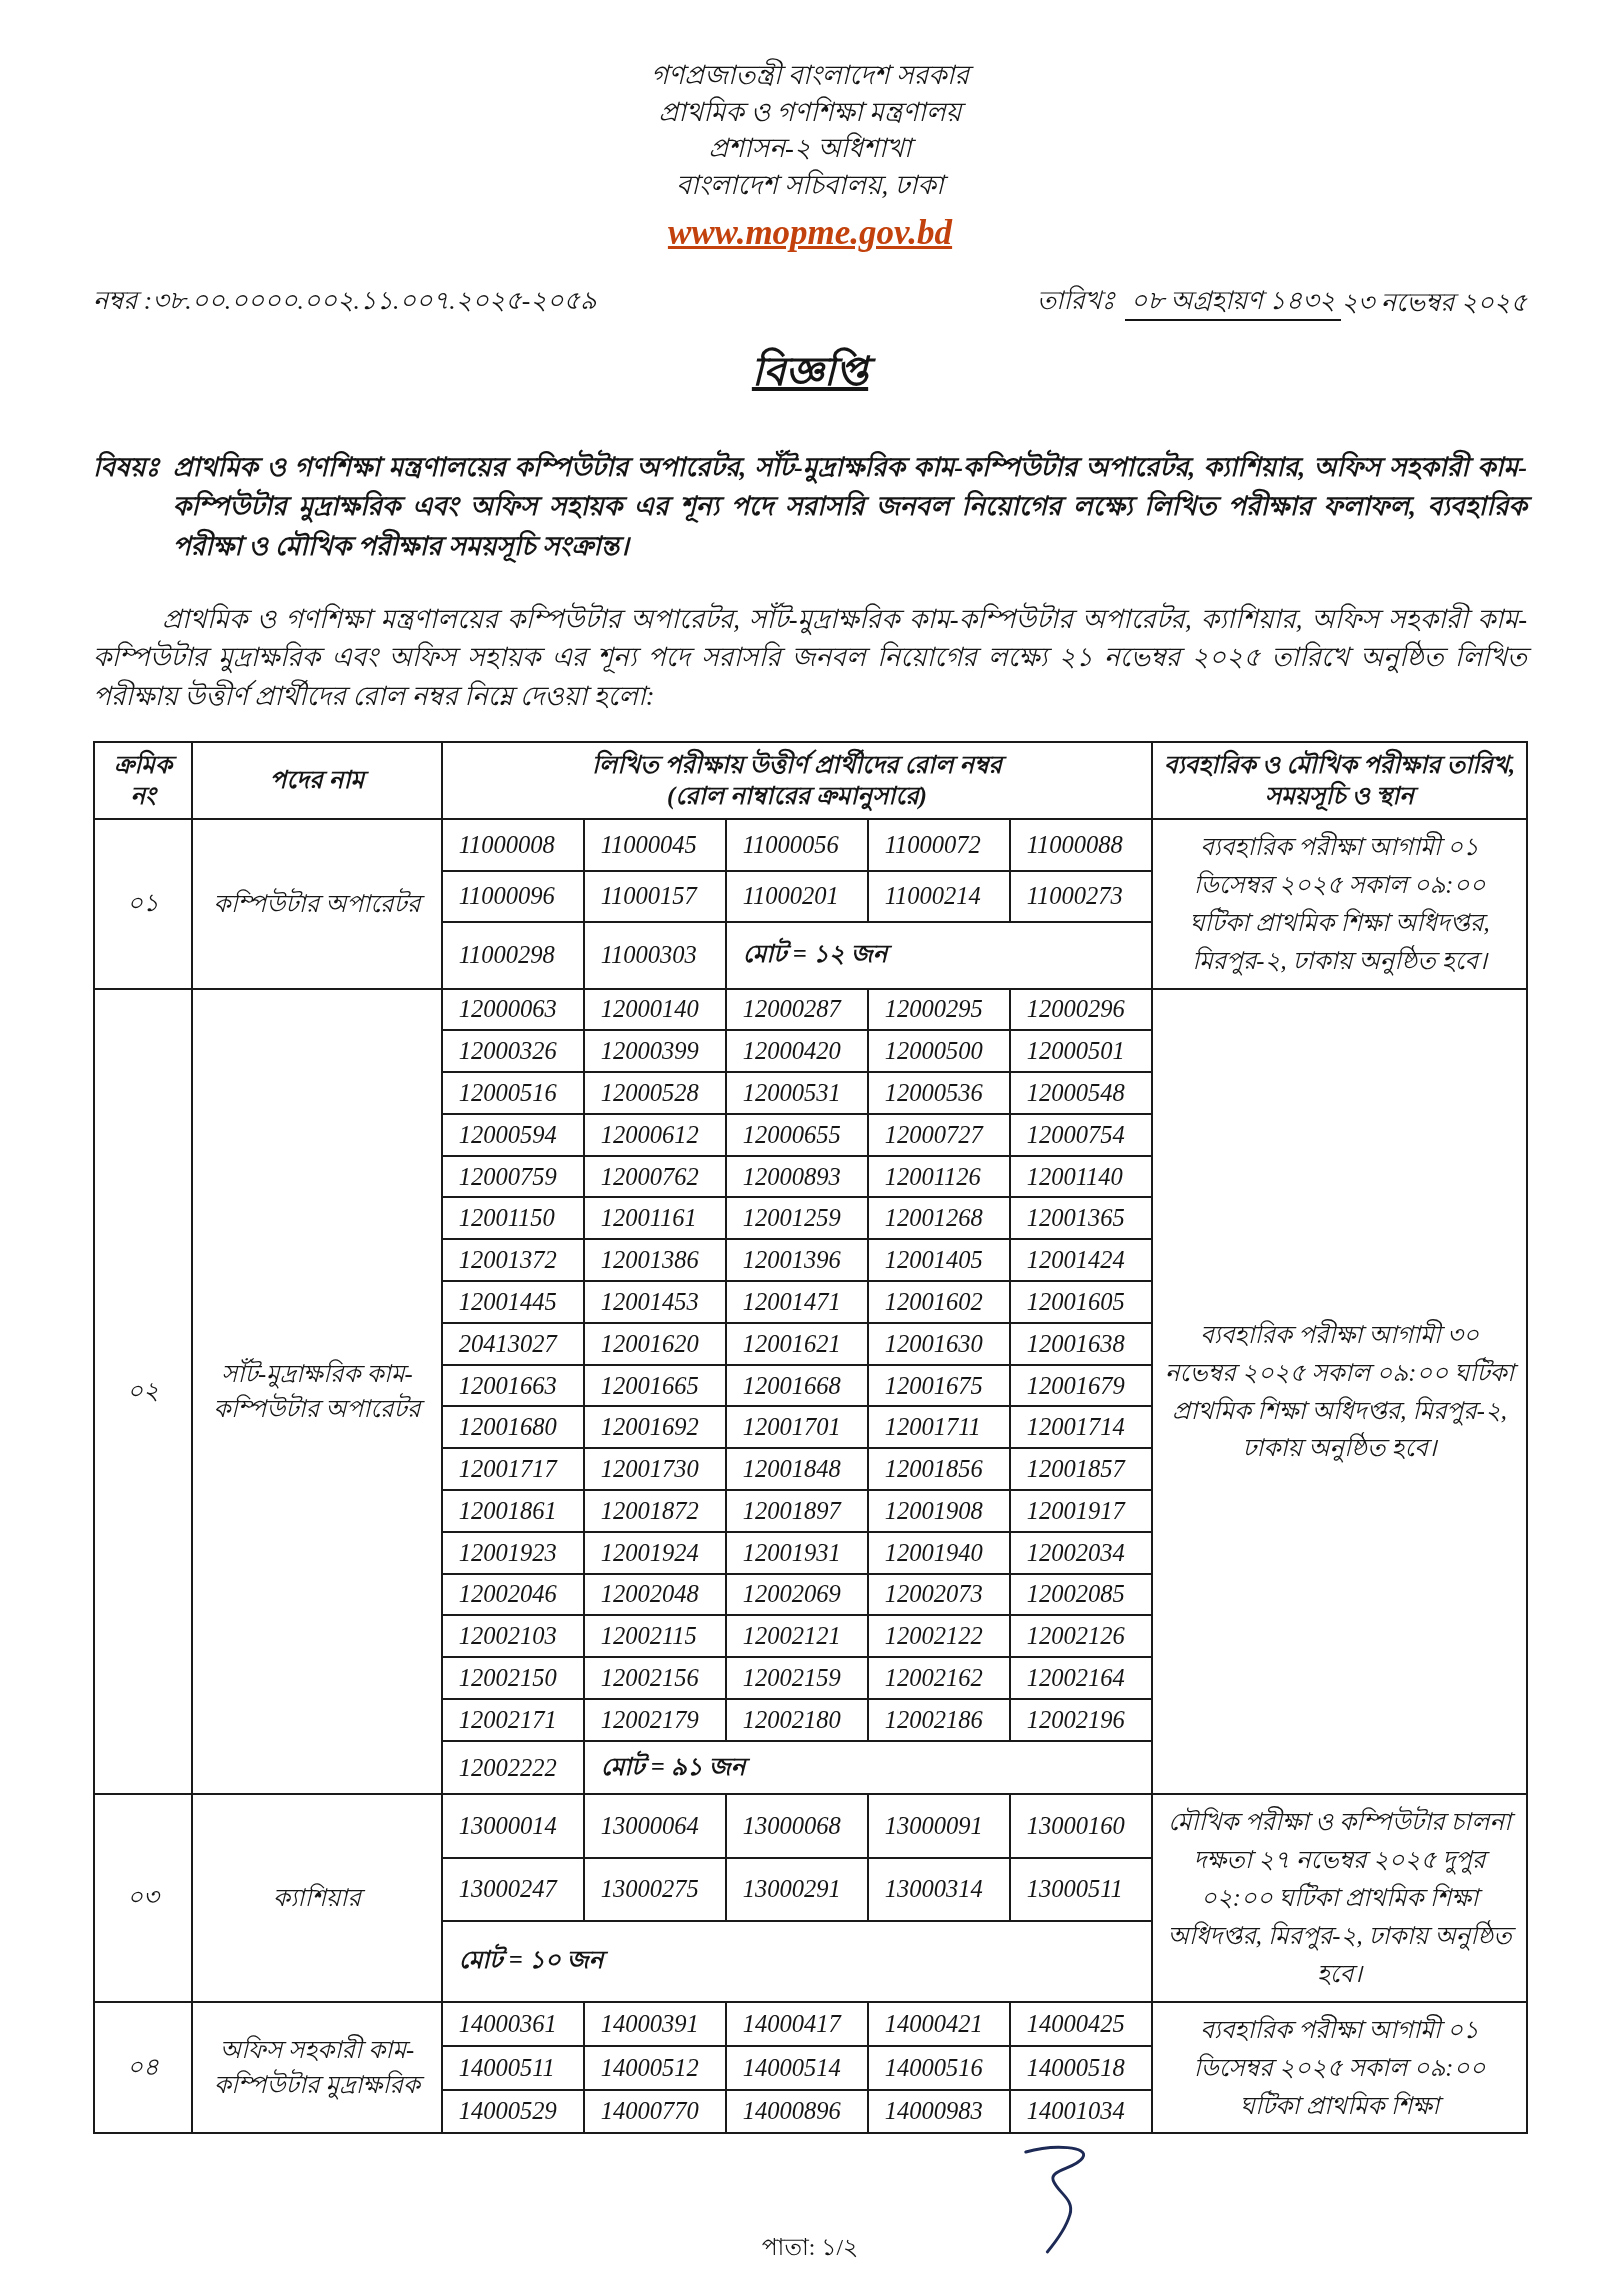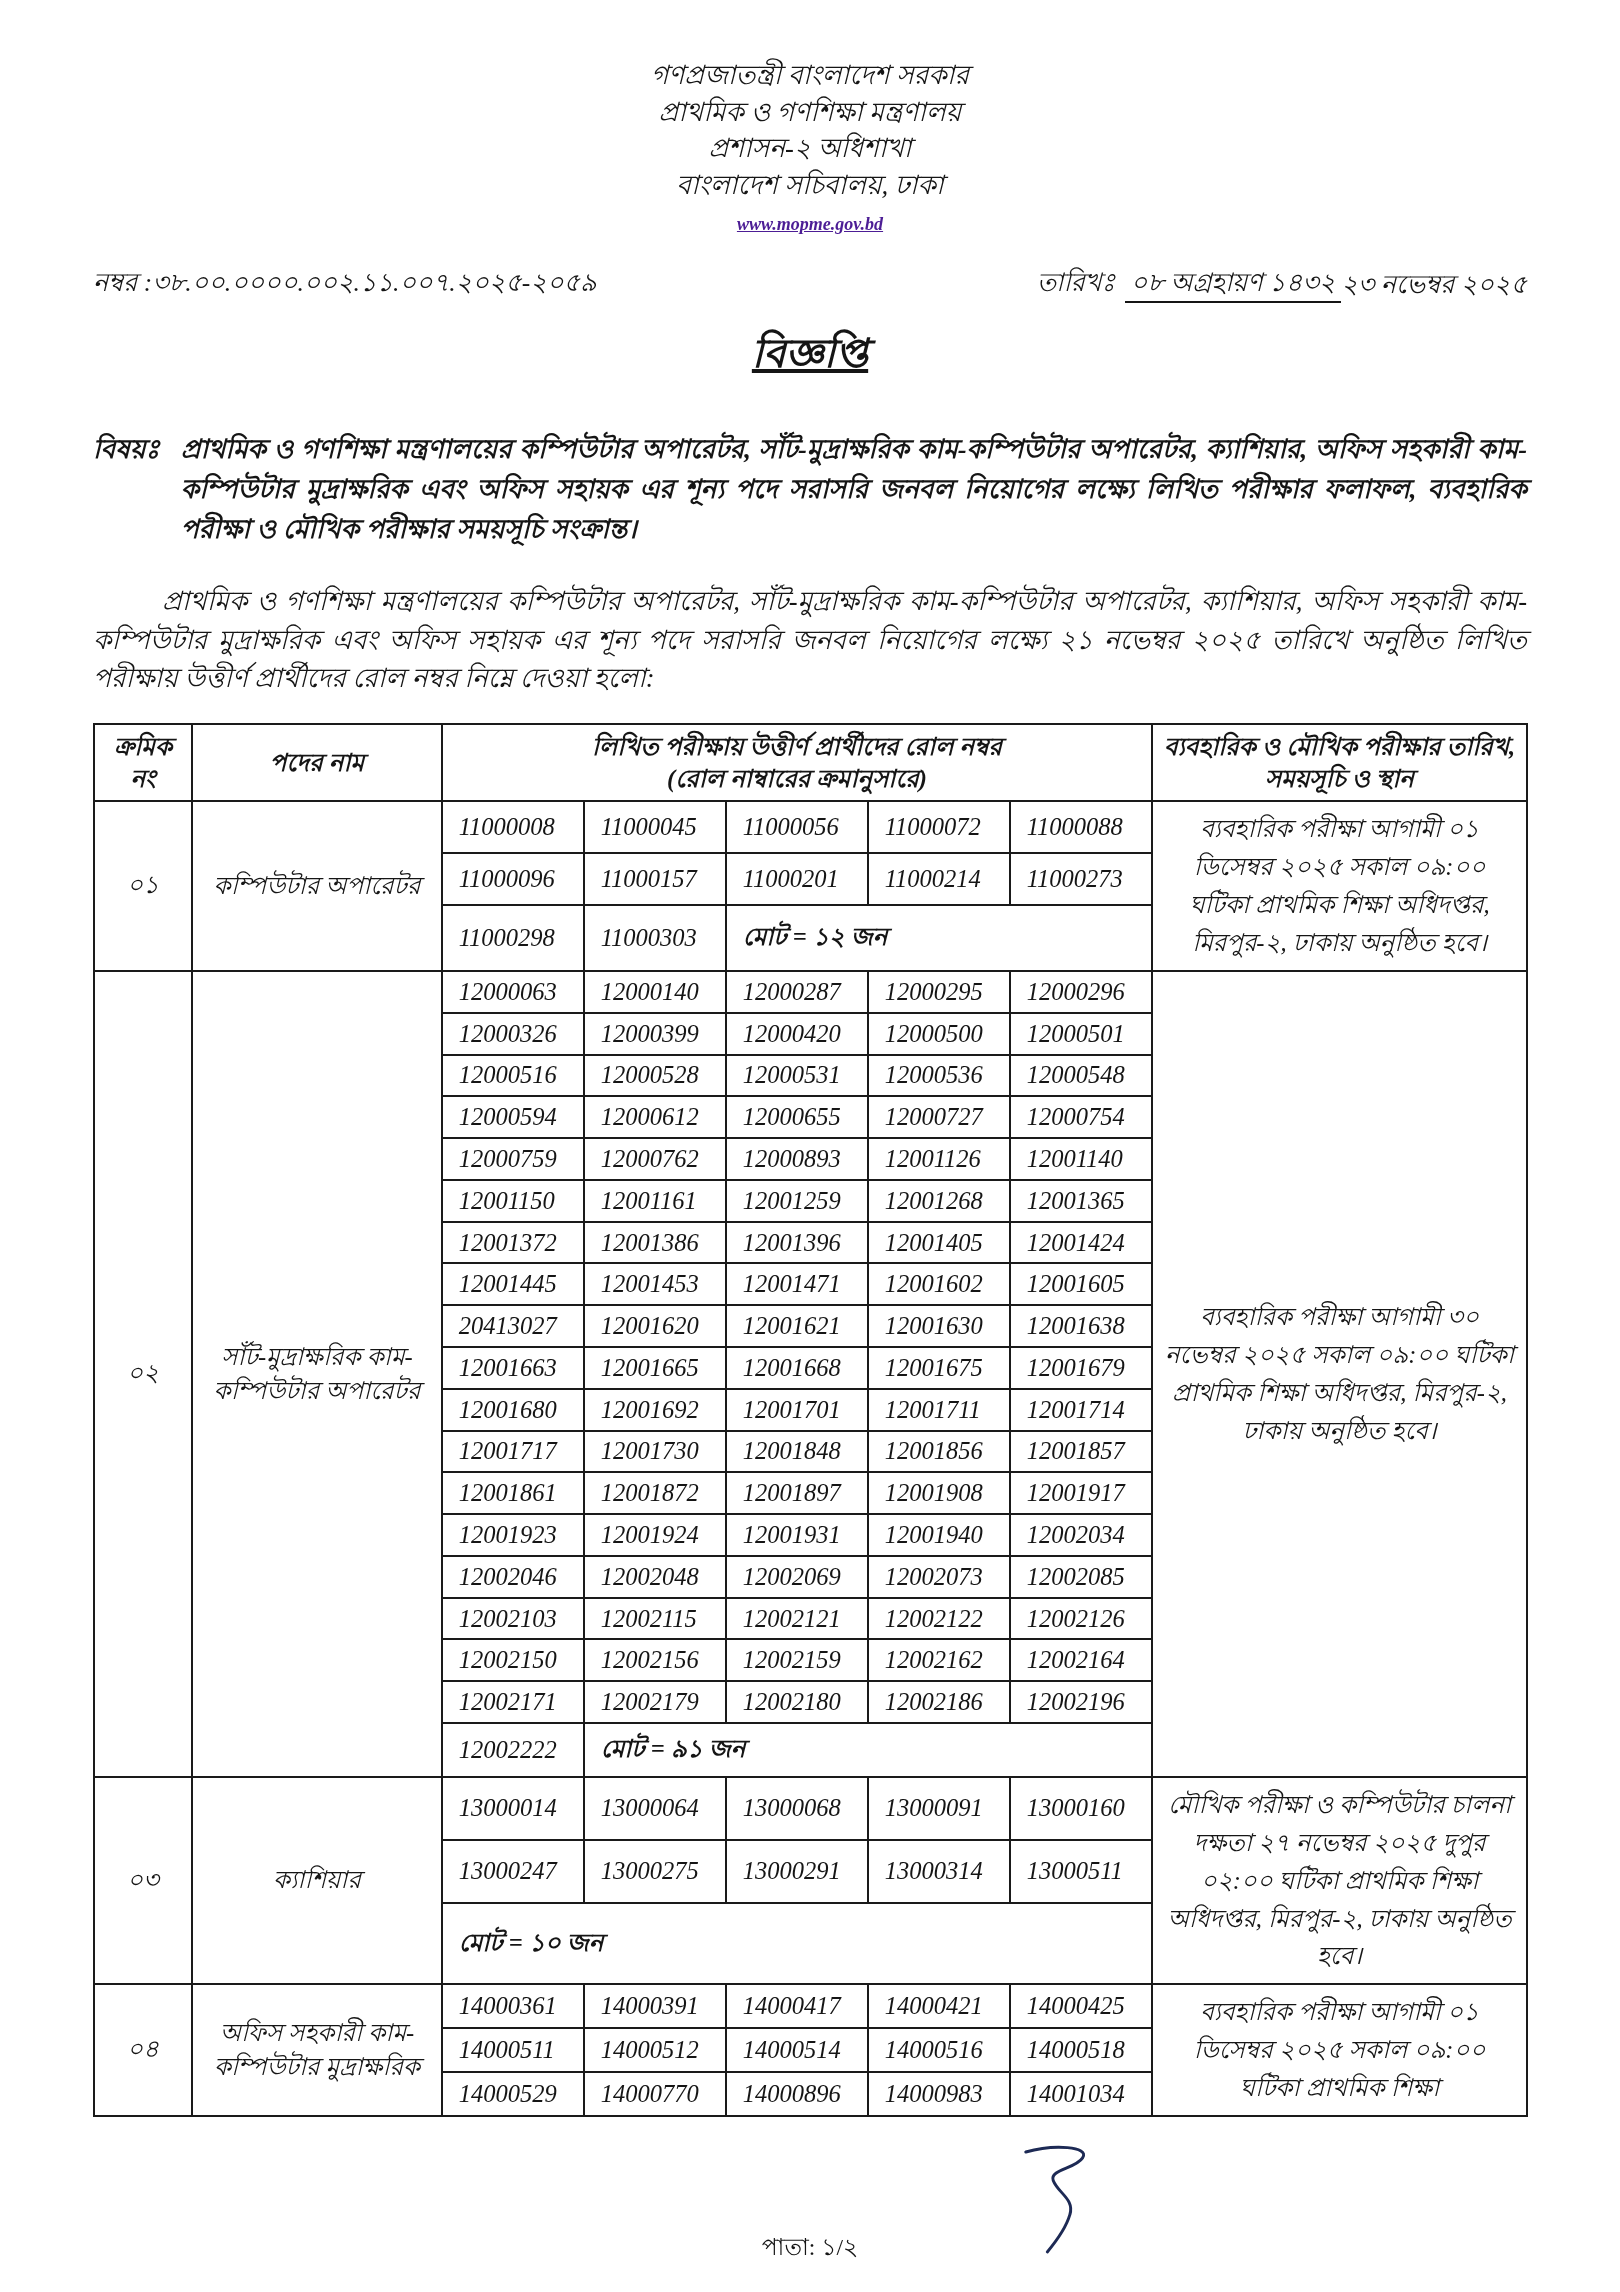"www.mopme.gov.bd" .website { color: #4c1d95 -> #c2410c; font-size: 18px -> 35px }
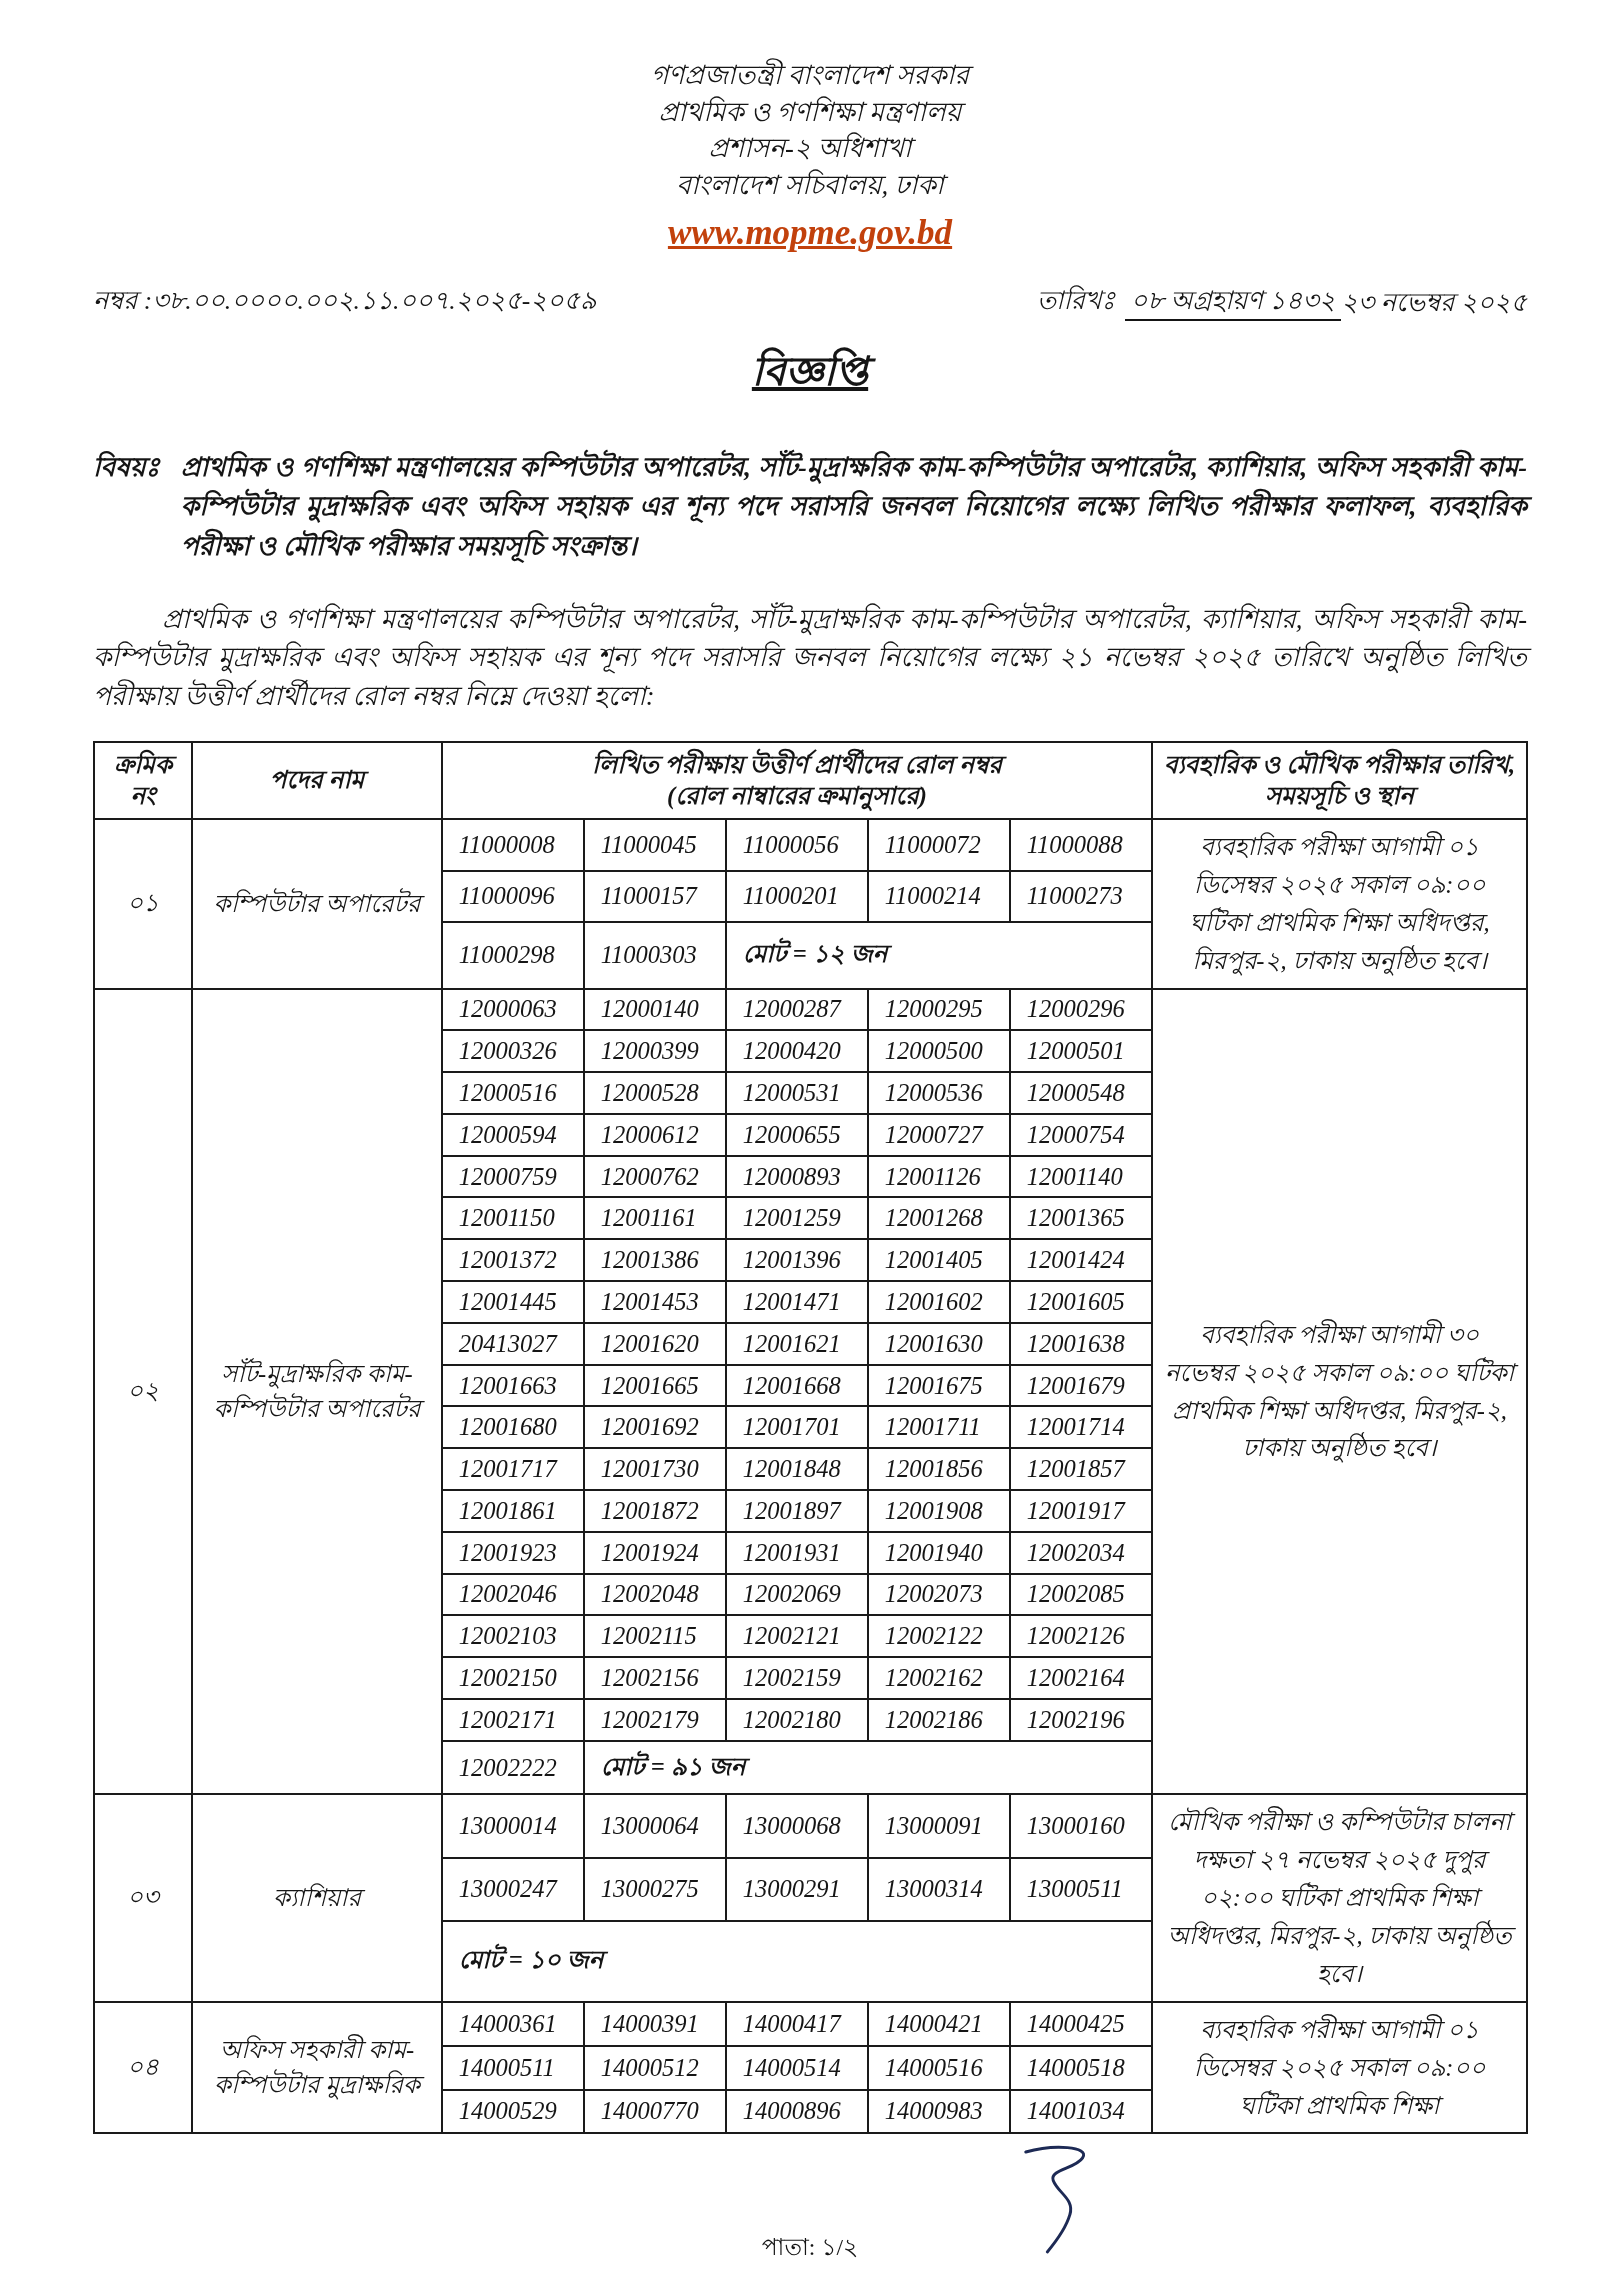"বিষয়ঃ" .subject { gap: 21px -> 13px }
